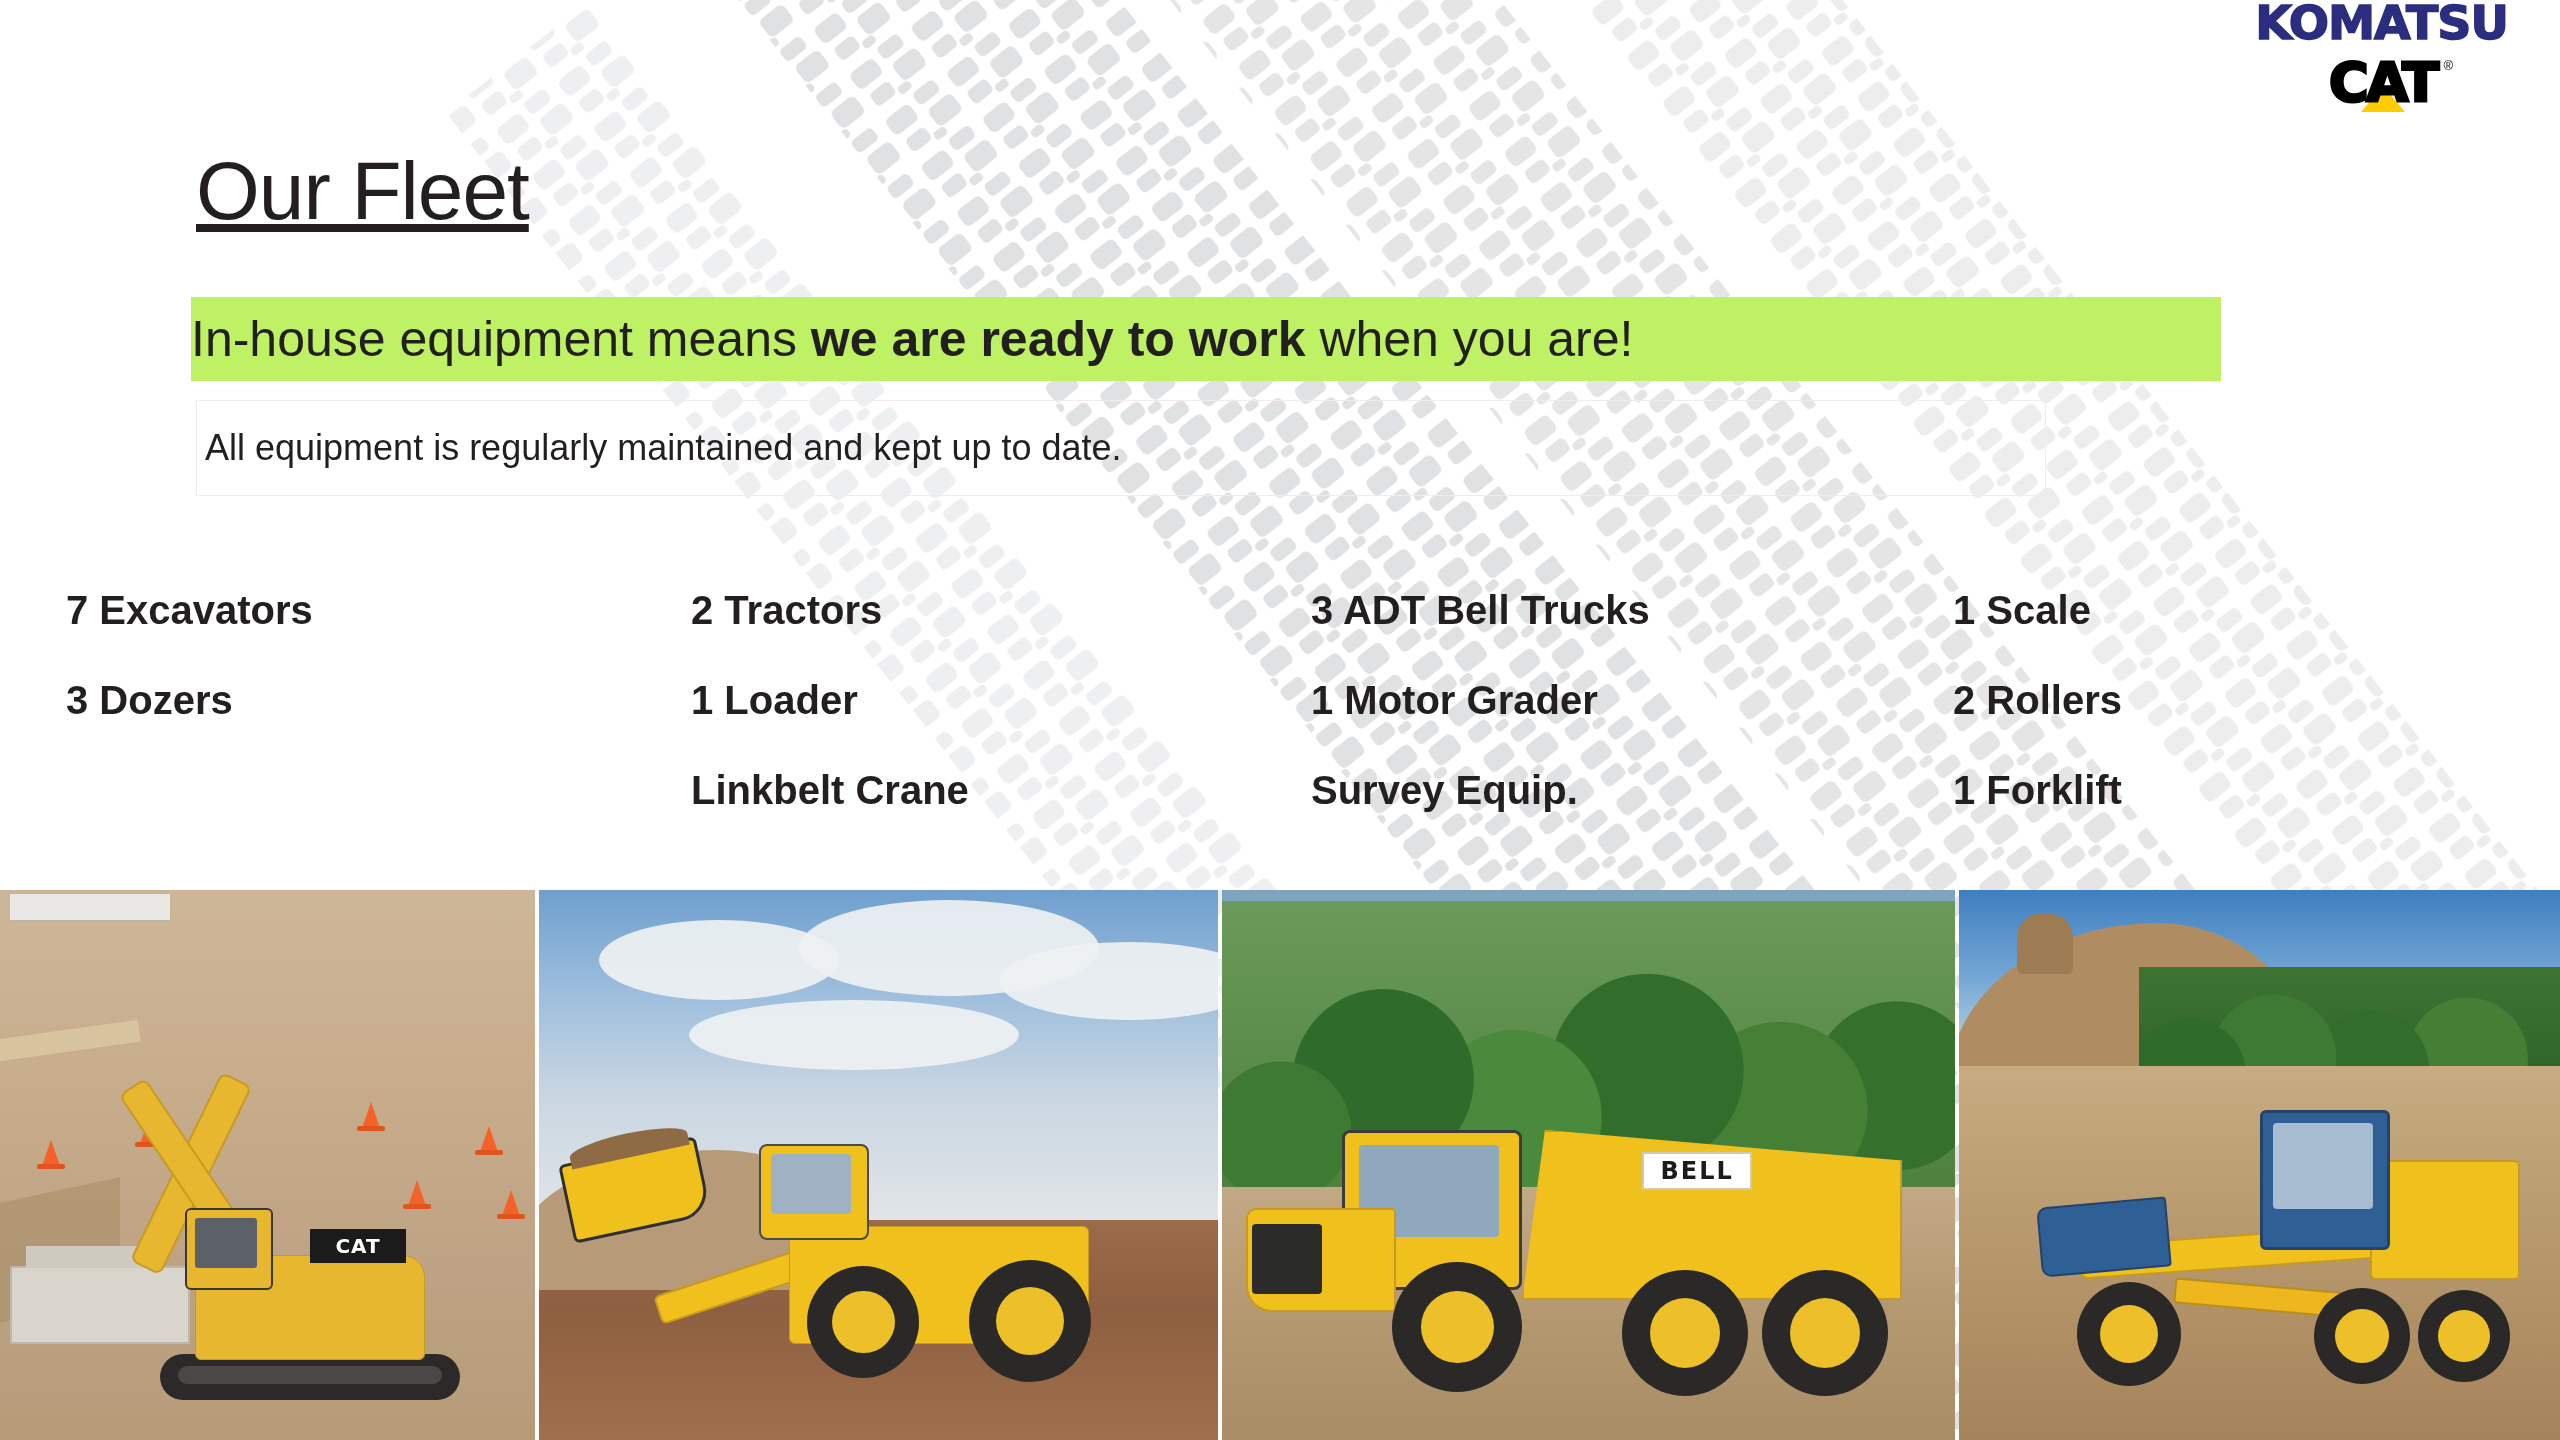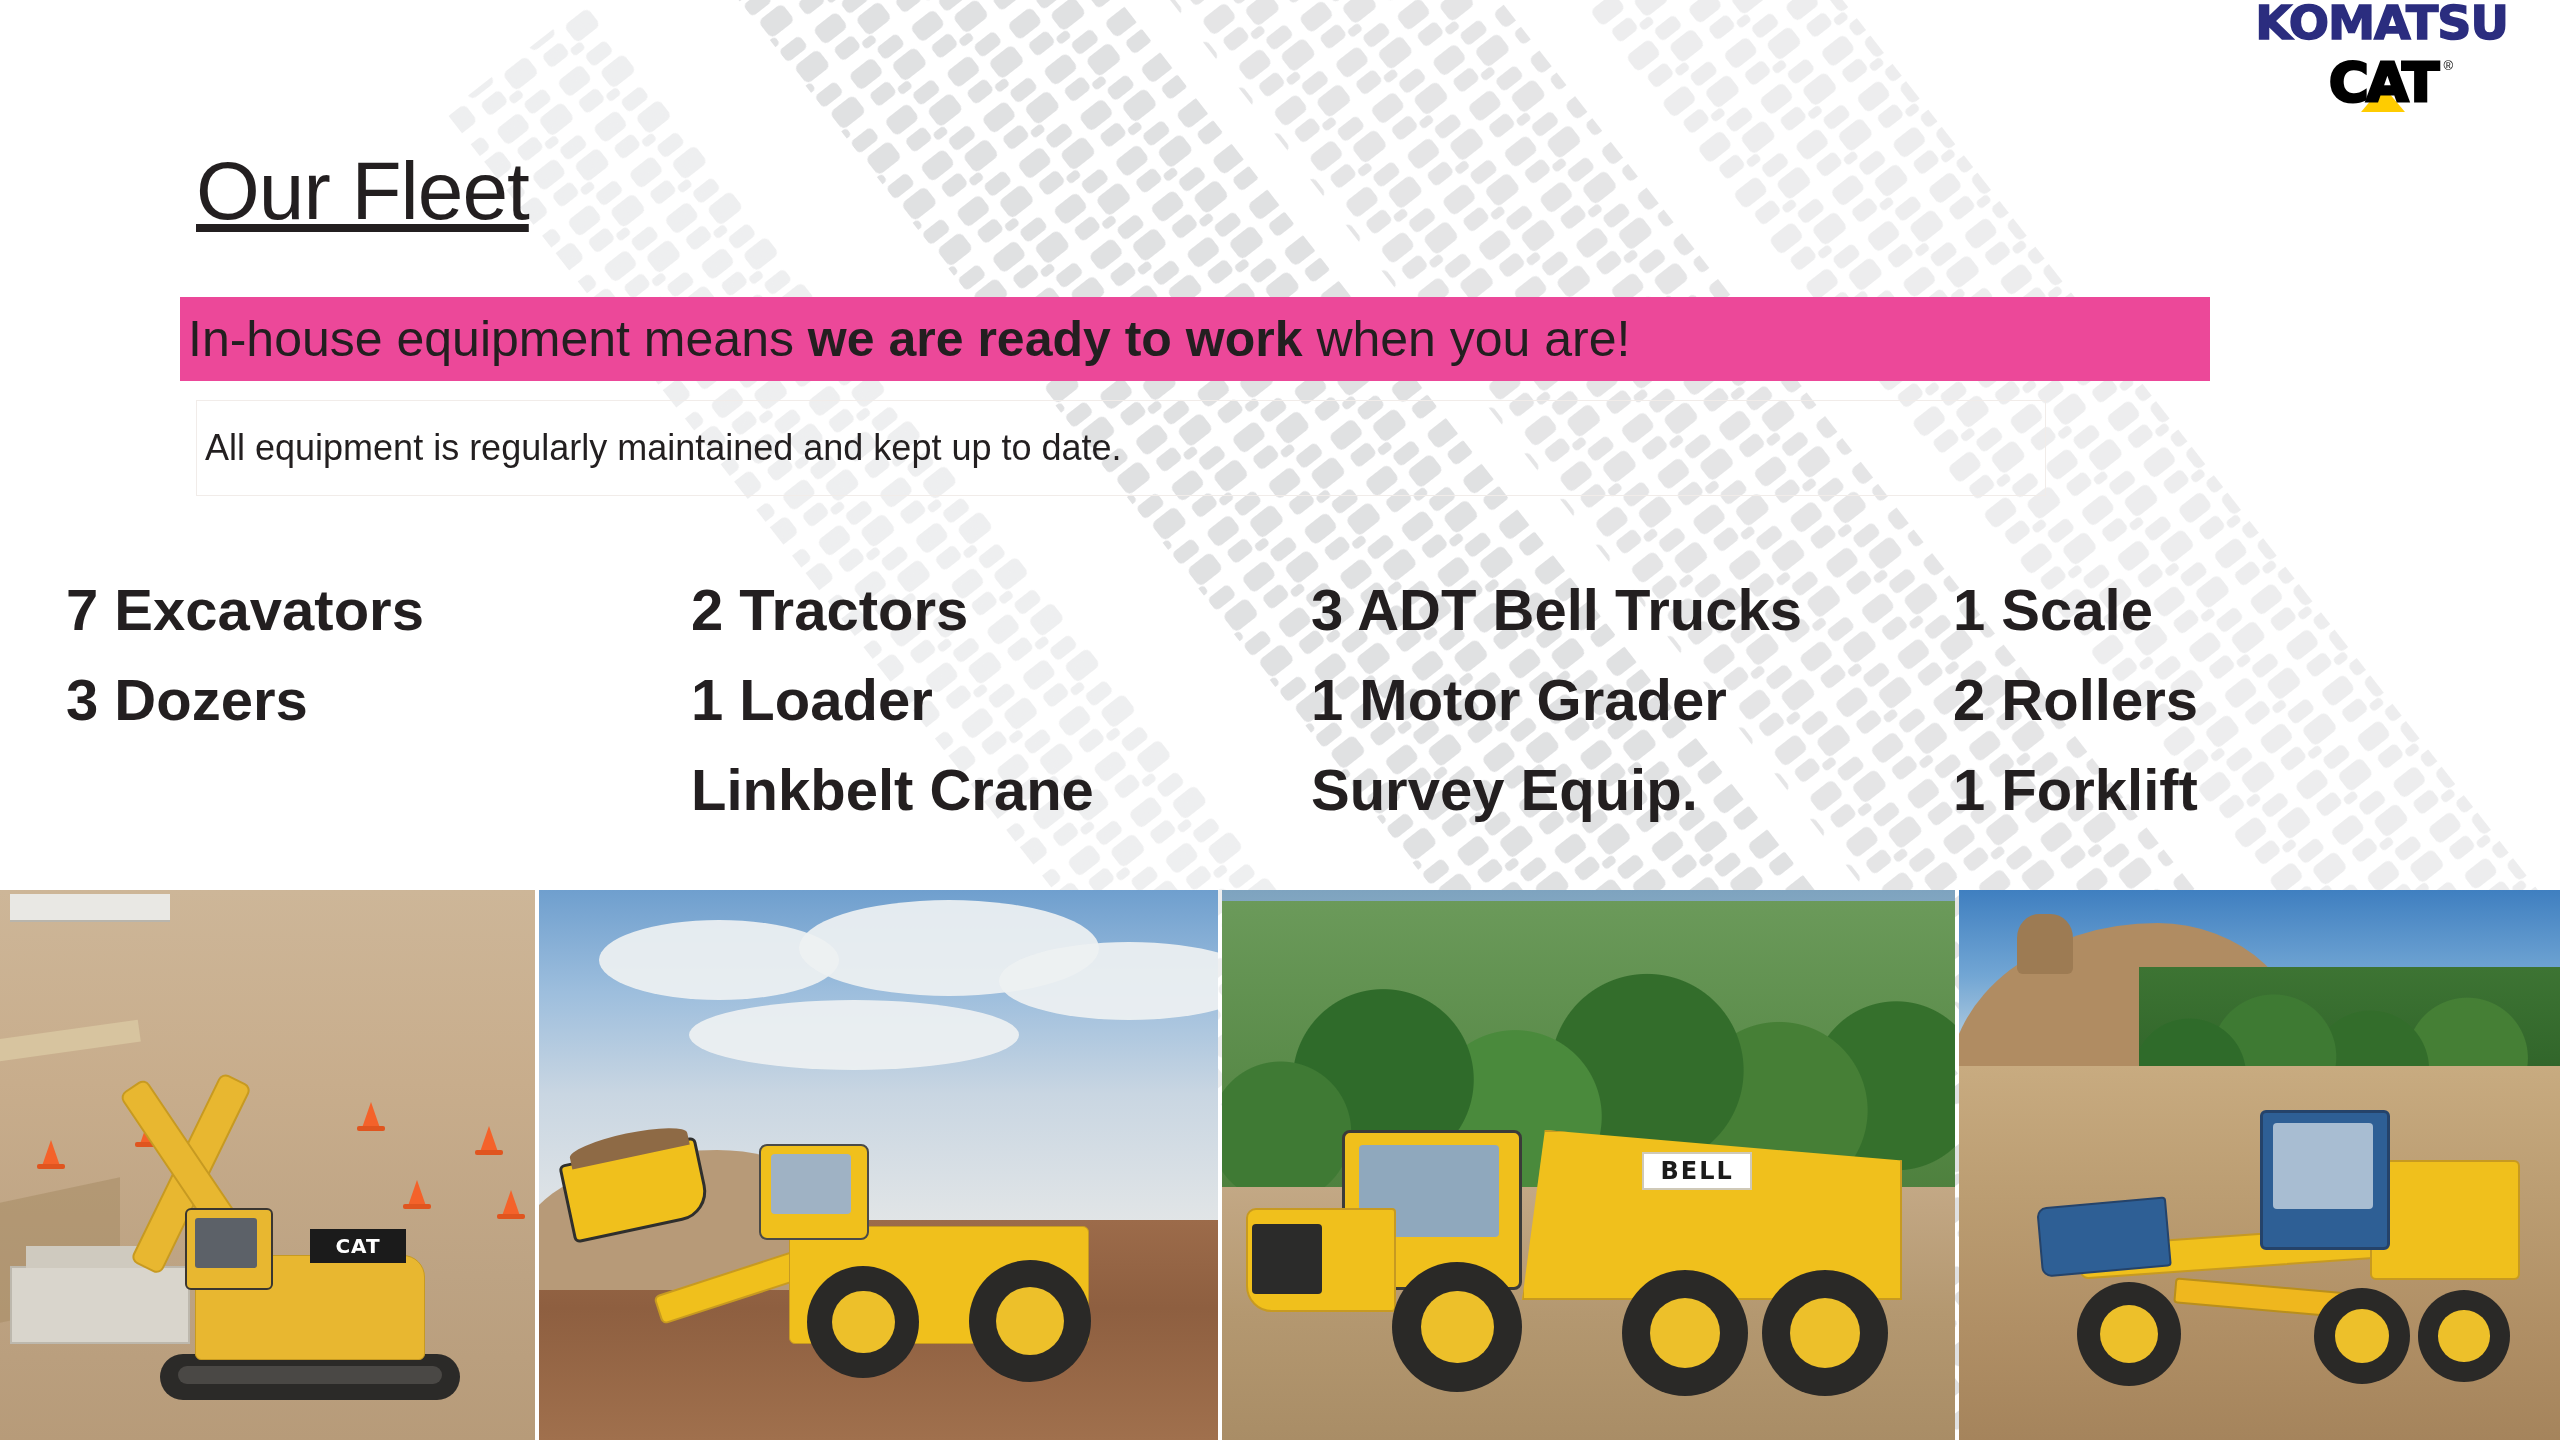"In-house equipment means we are" .banner { background: #ec4899 -> #bef264; left: 180px -> 191px; padding-left: 8px -> 0 }
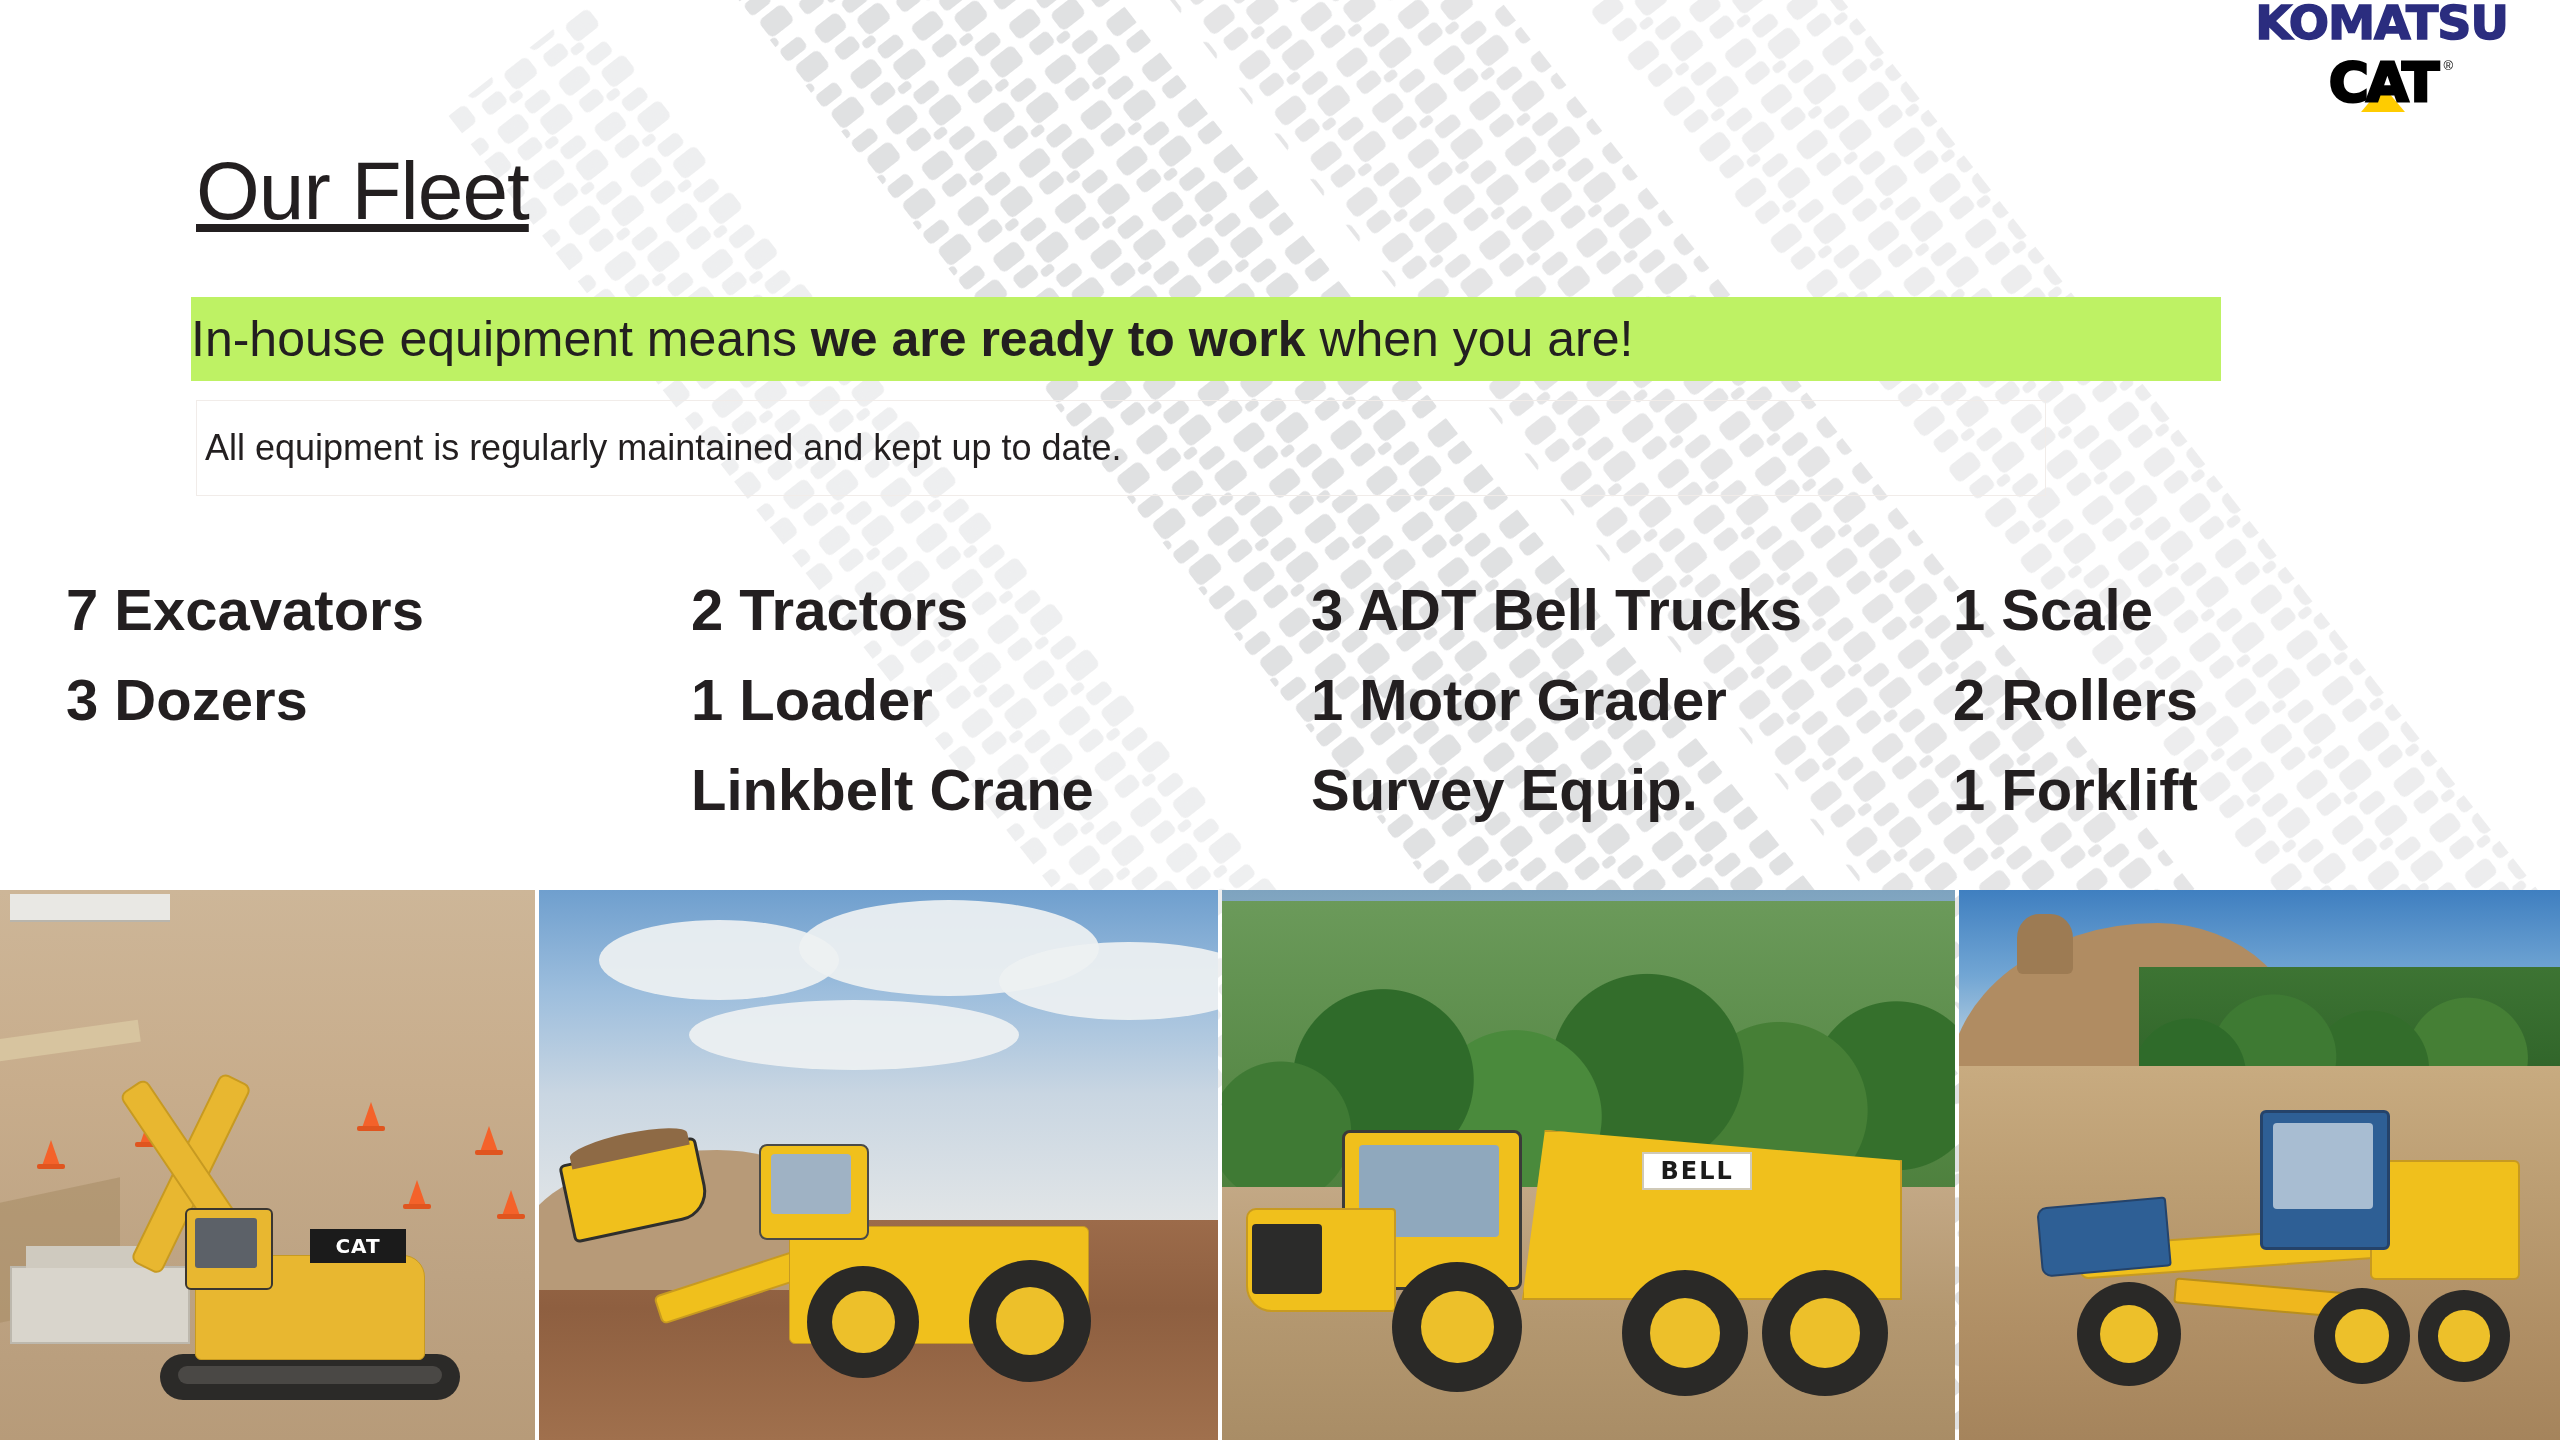"7 Excavators" .fleet-item { font-size: 58px -> 40px }
